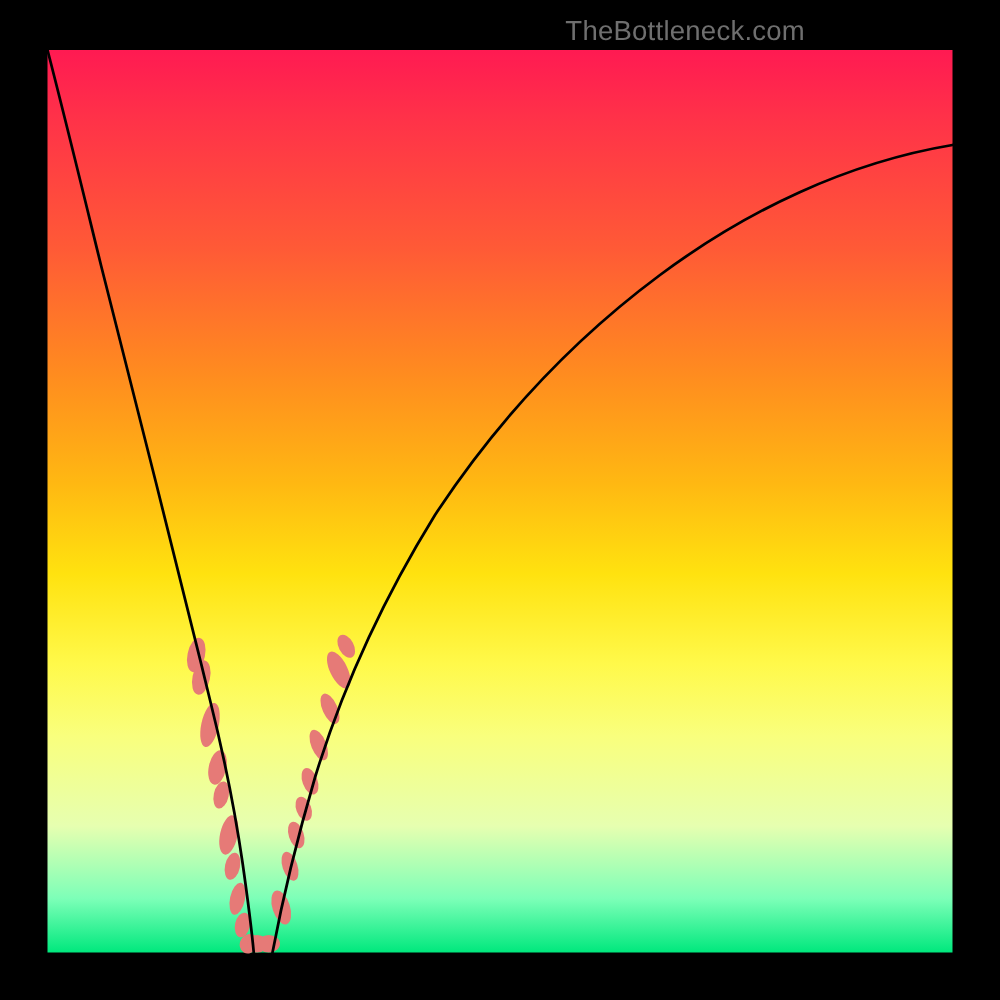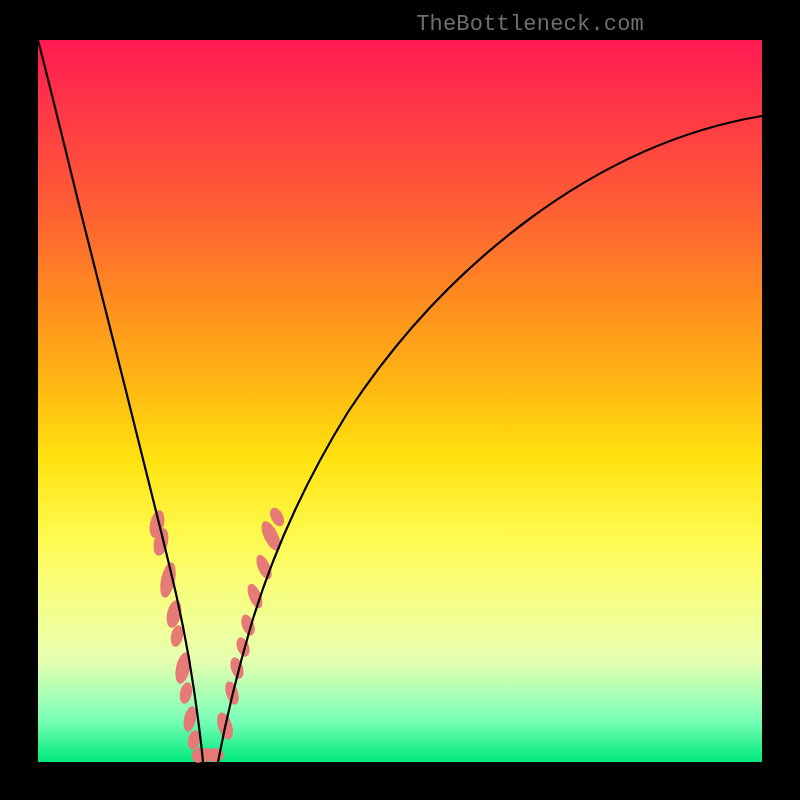"TheBottleneck.com" .stage { font-family: Liberation Mono, monospace -> none }
